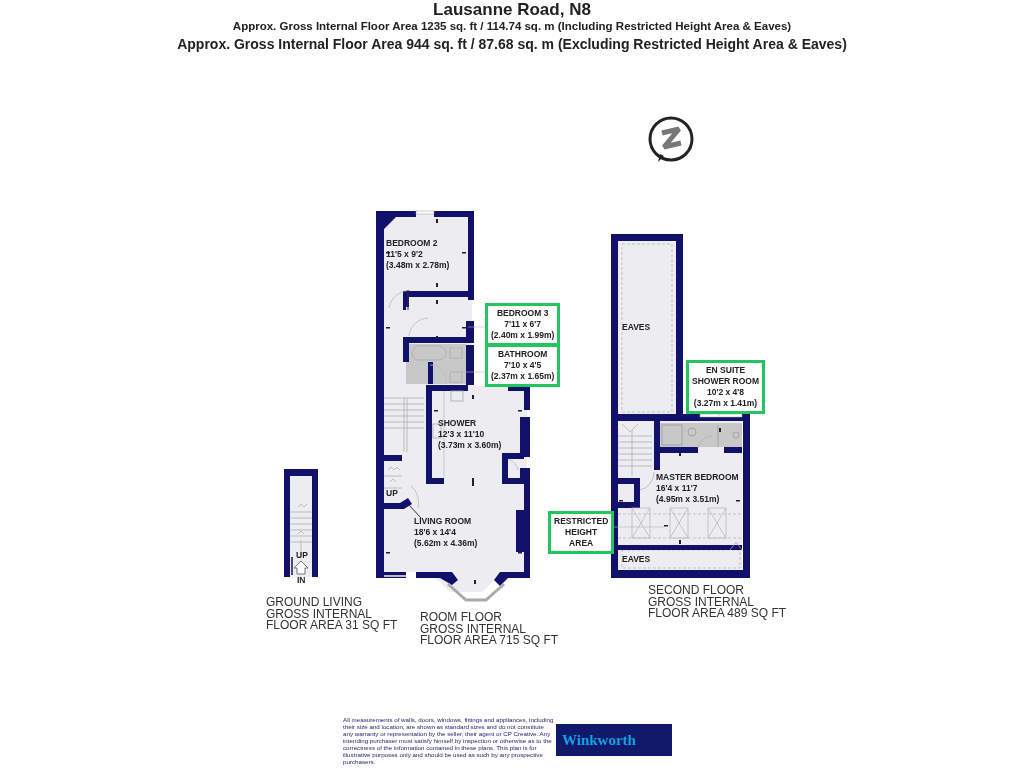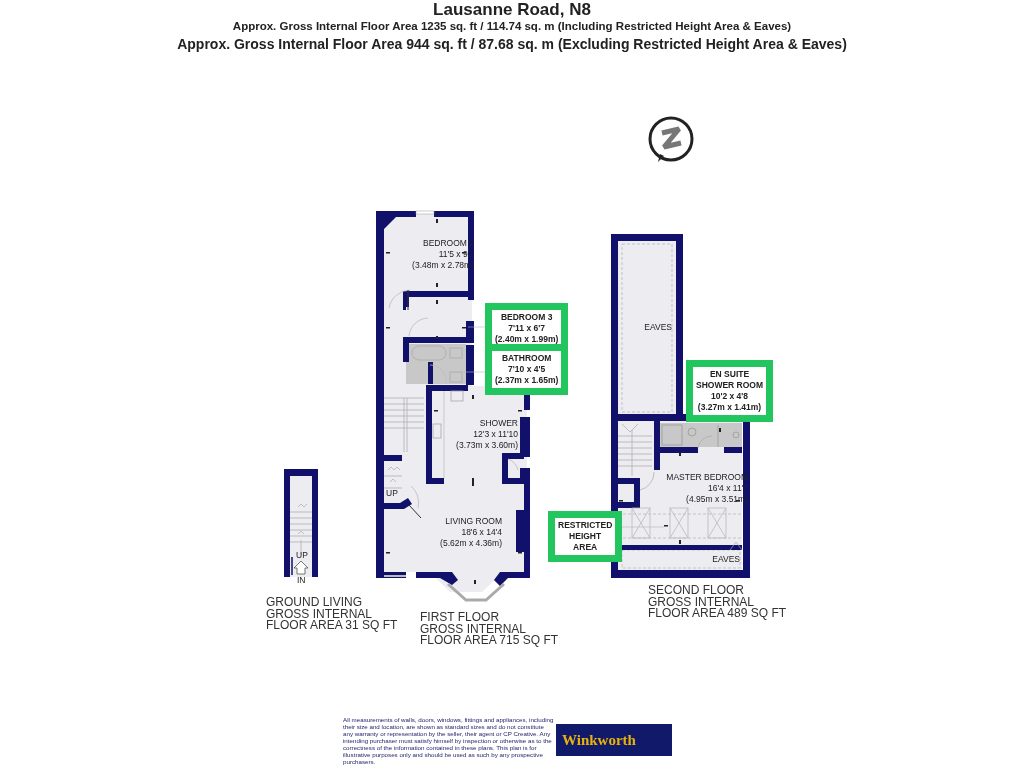"BEDROOM 2" .lbl { font-weight: normal -> bold; text-align: right -> left }
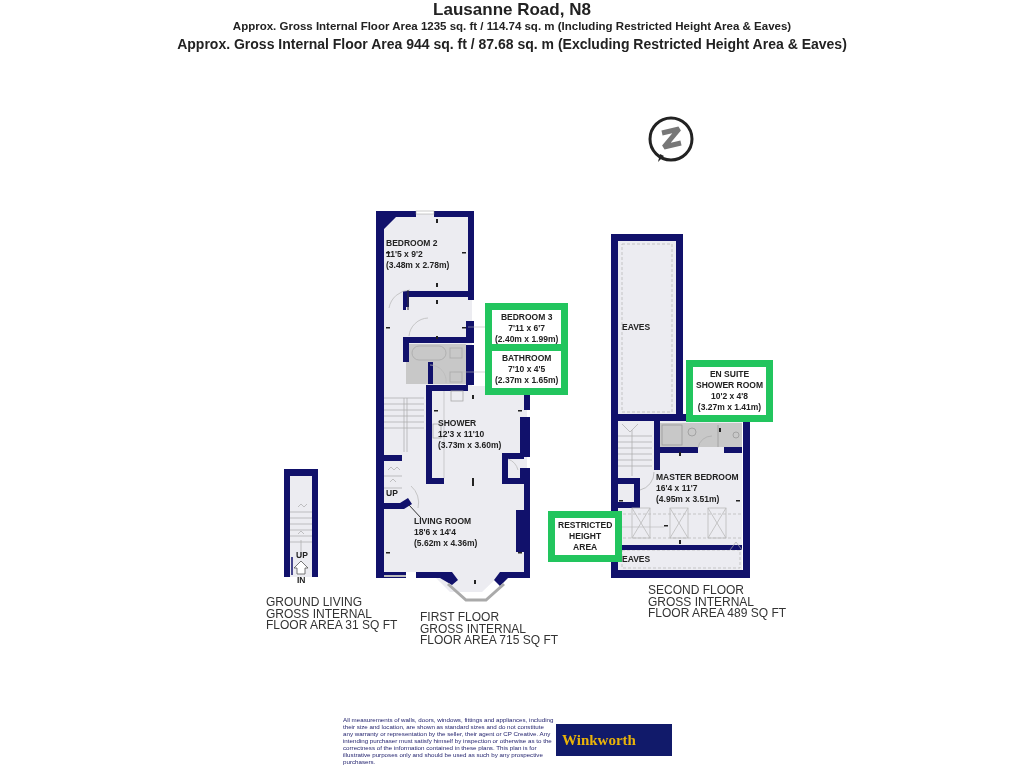"BEDROOM 3" .callout { border: 7px solid #22c55e -> 3px solid #22c55e }
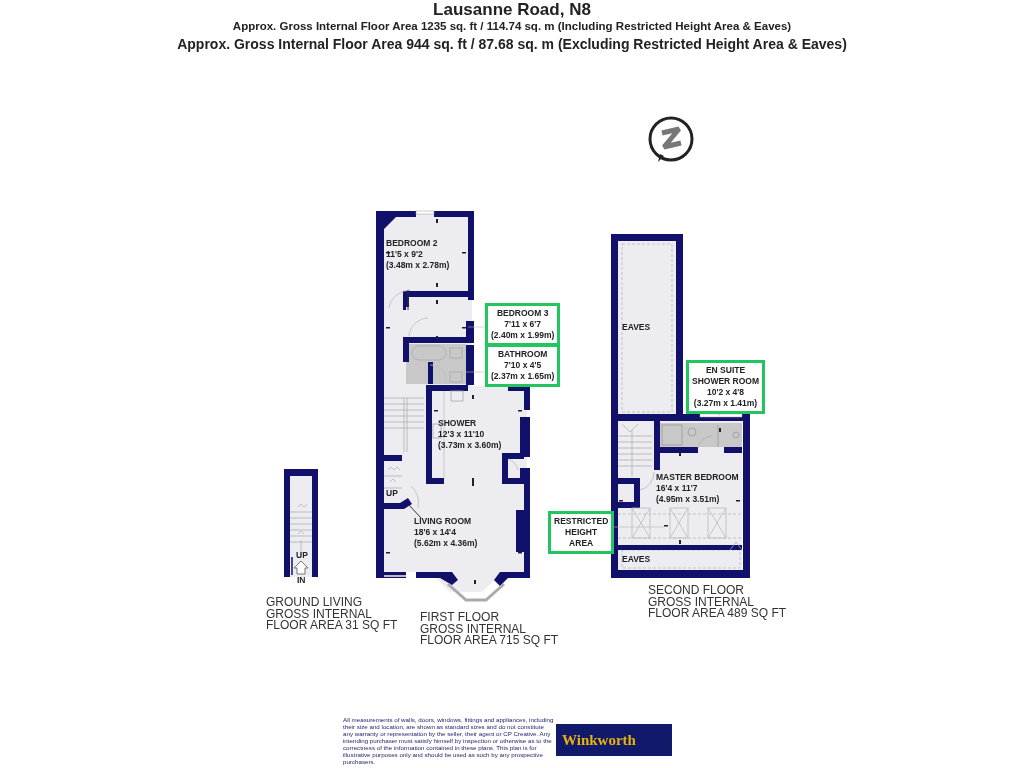"FIRST FLOOR" div { text: FIRST -> ROOM }
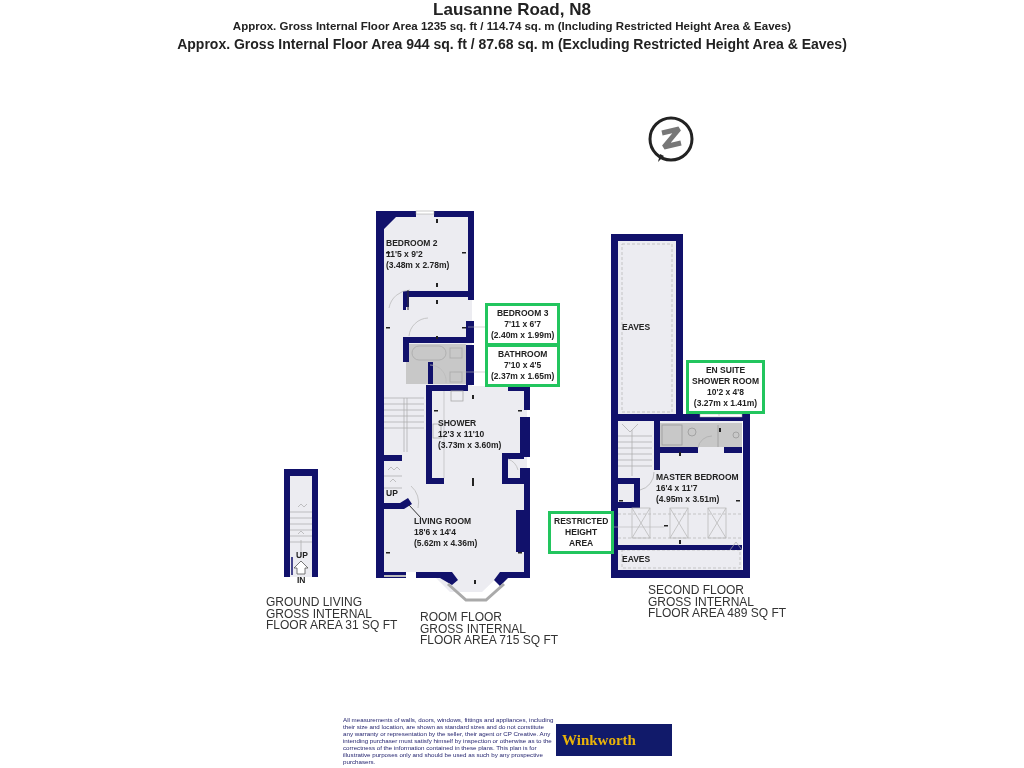"Winkworth" .brand { color: #eab308 -> #0ea5e9 }
